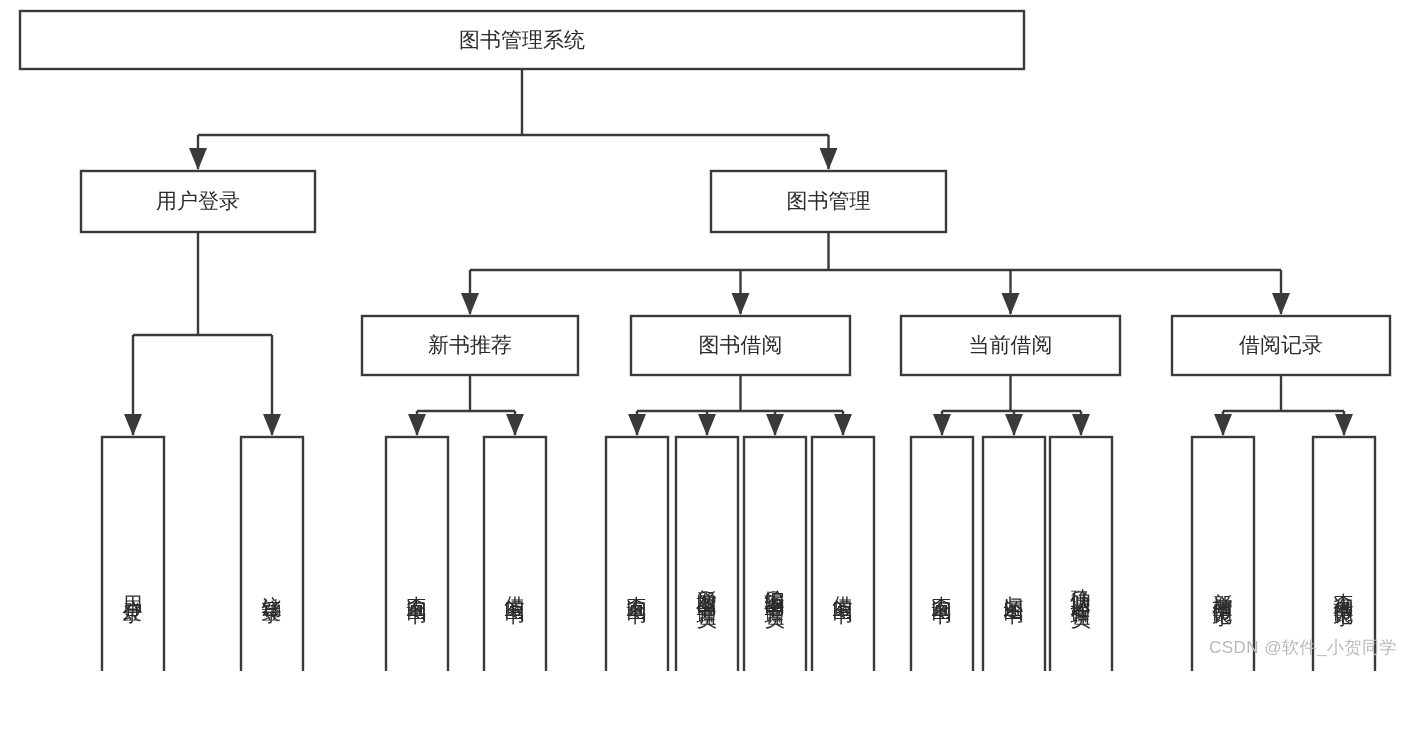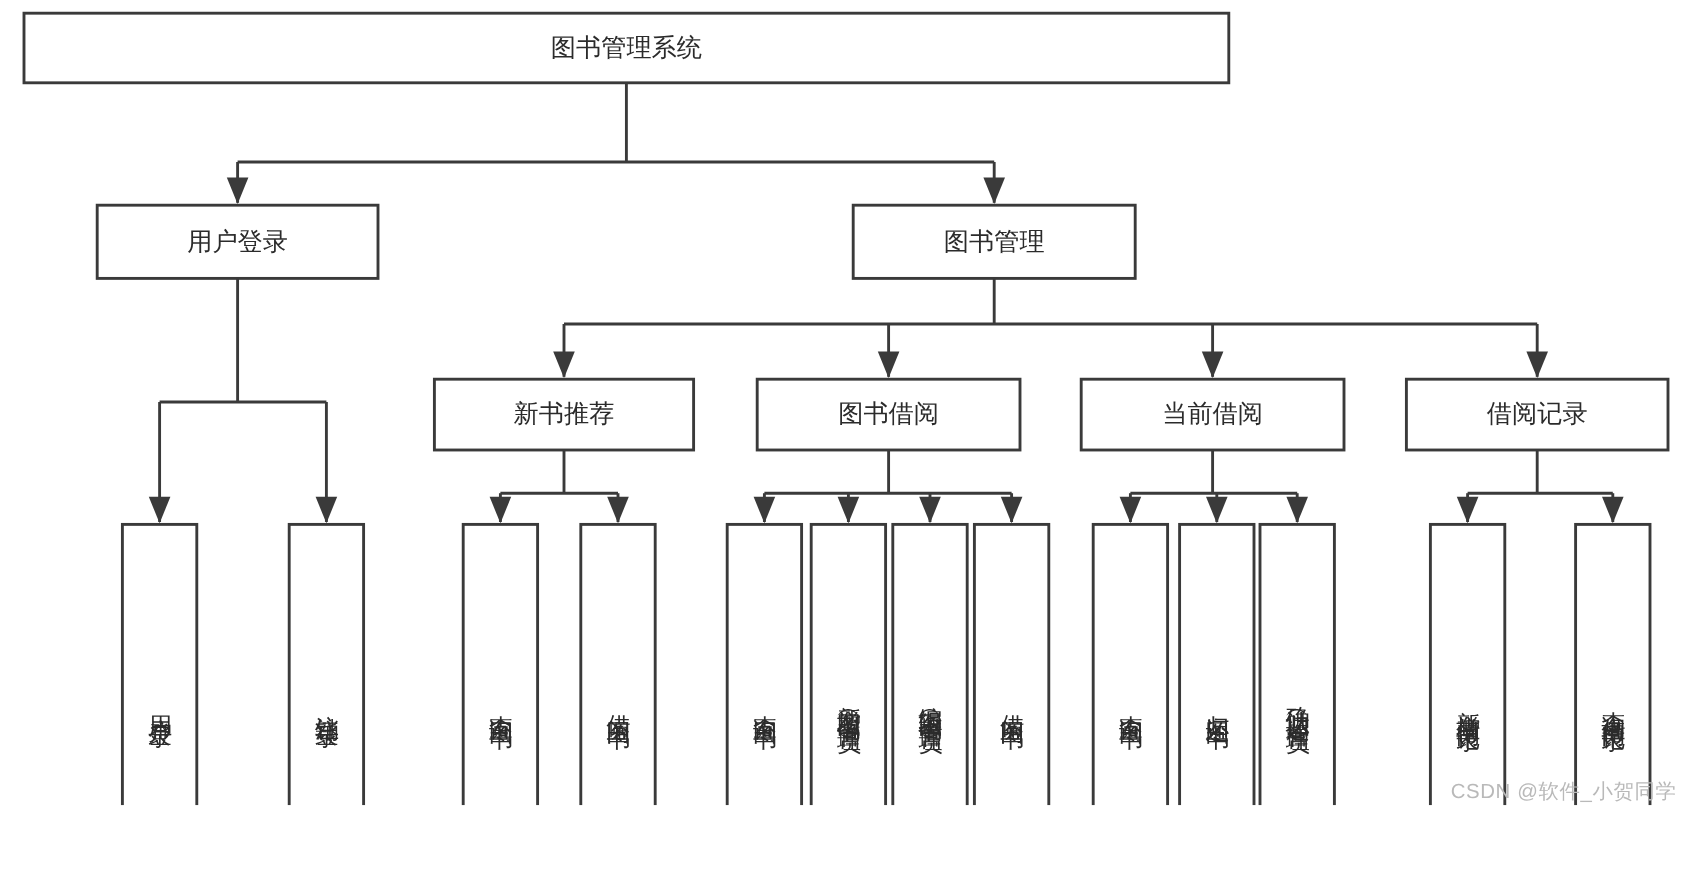"CSDN @软件_小贺同学" .watermark { bottom: 0 -> 12px }
